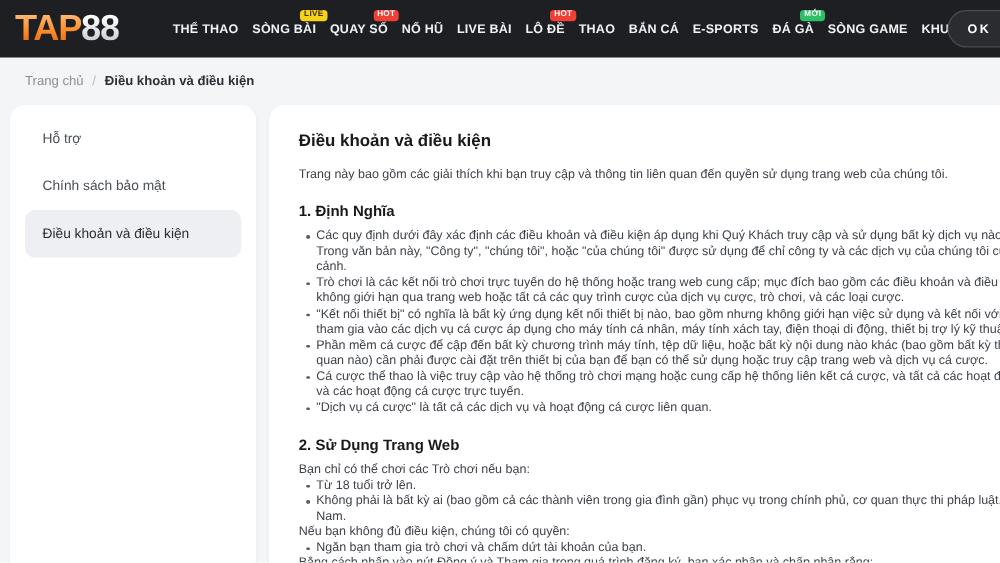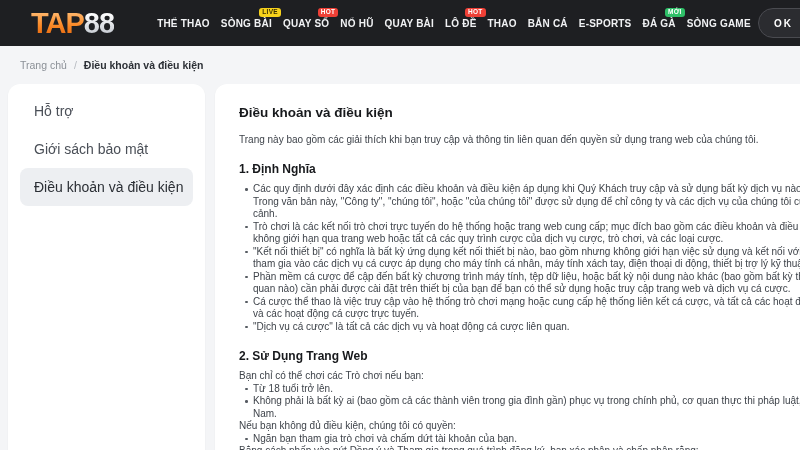"TAP88" .topnav { padding-left: 31px -> 12px }
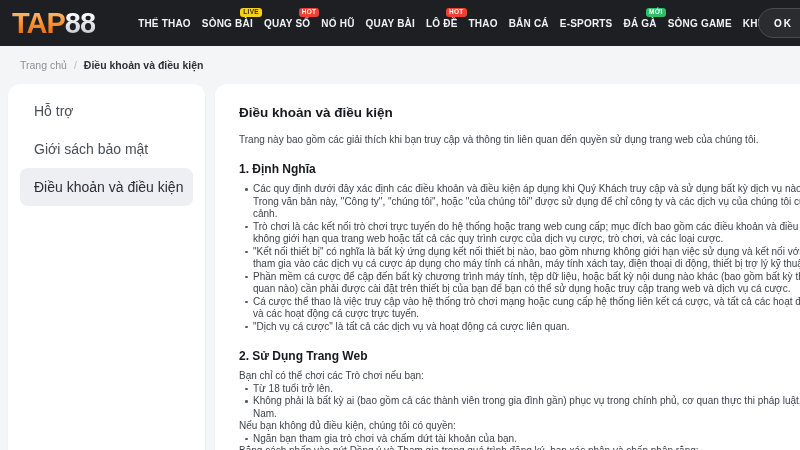"QUAY BÀI" a.nav-item { text: QUAY -> LIVE }
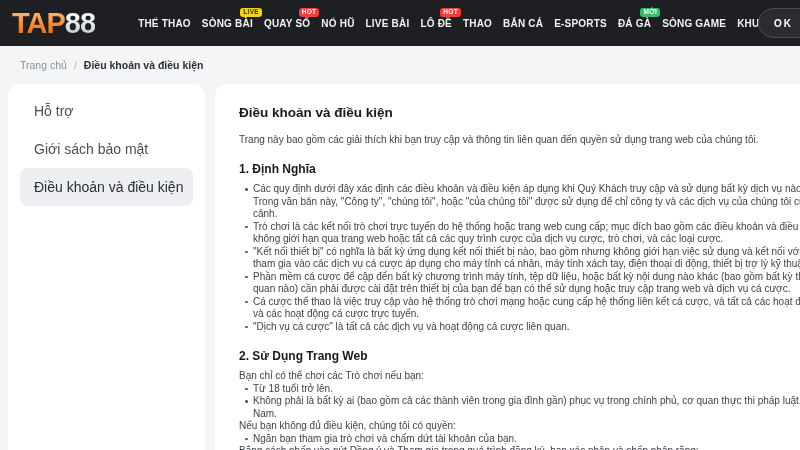"Hỗ trợ" .side-item { font-size: 14px -> 11px }
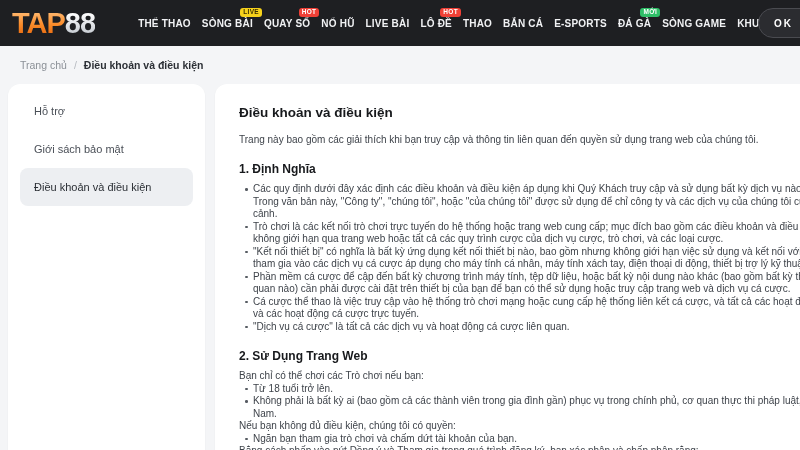"Giới sách bảo mật" div.side-item { text: Giới -> Chính }
